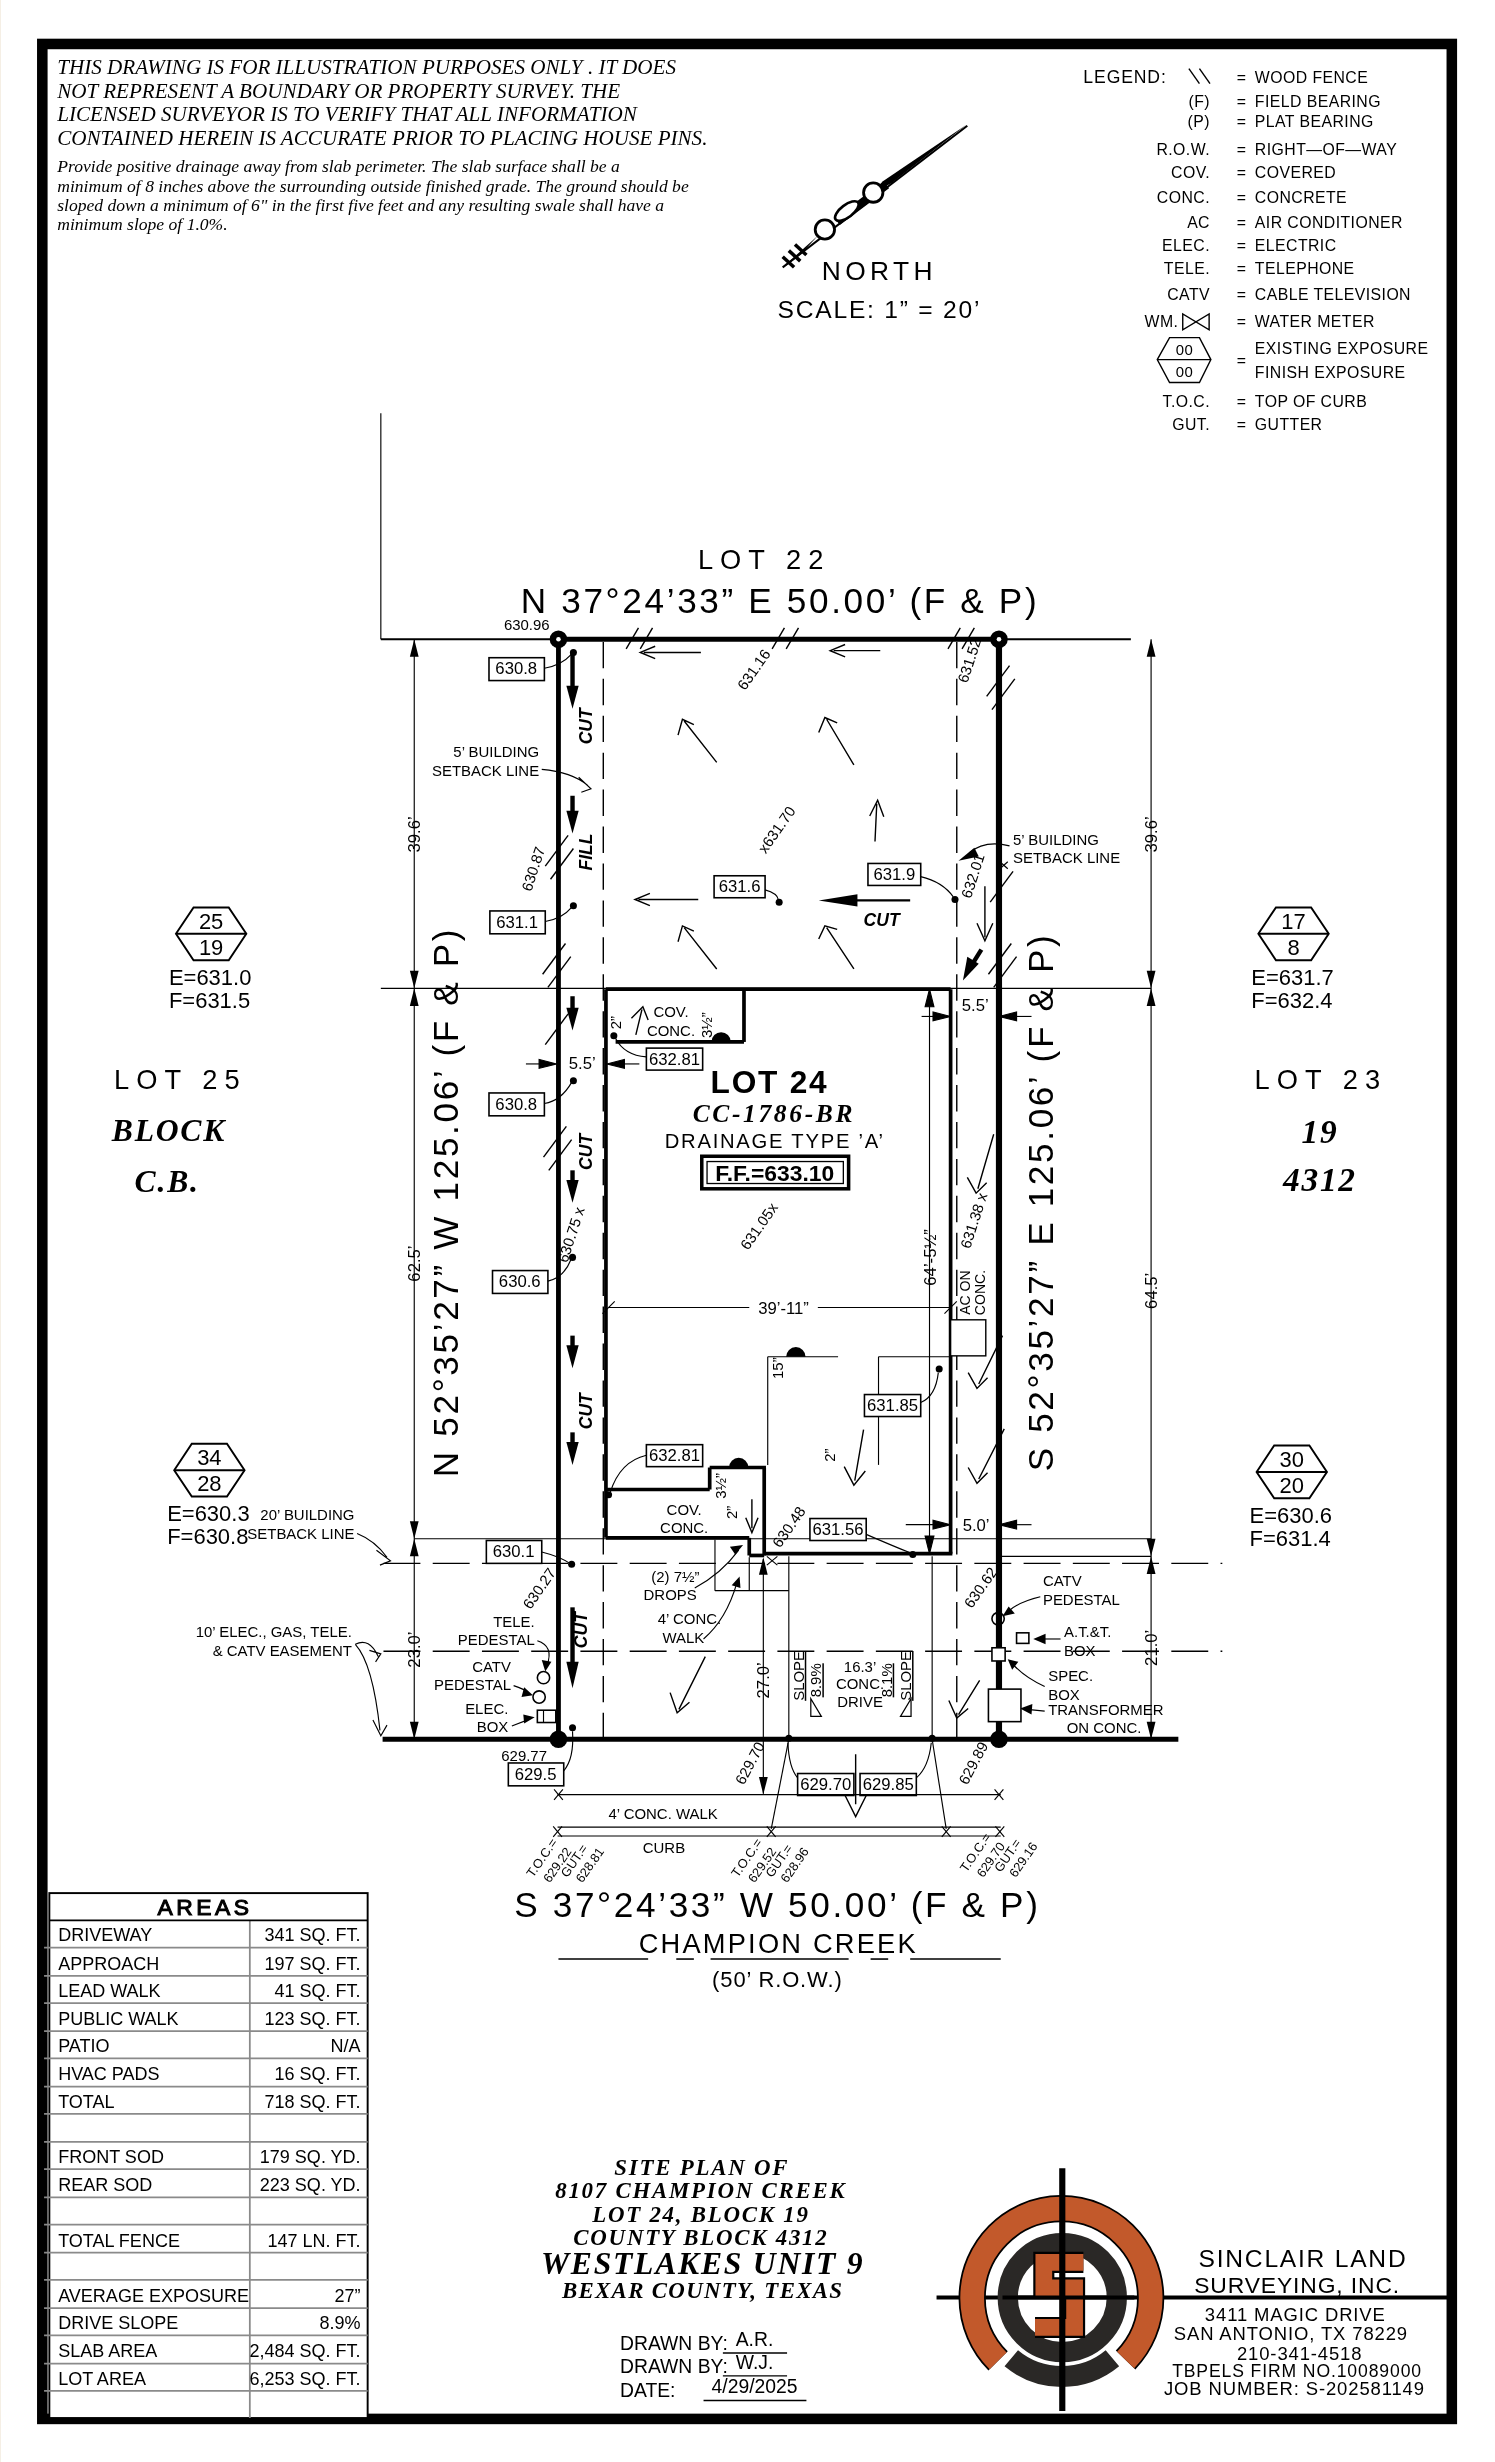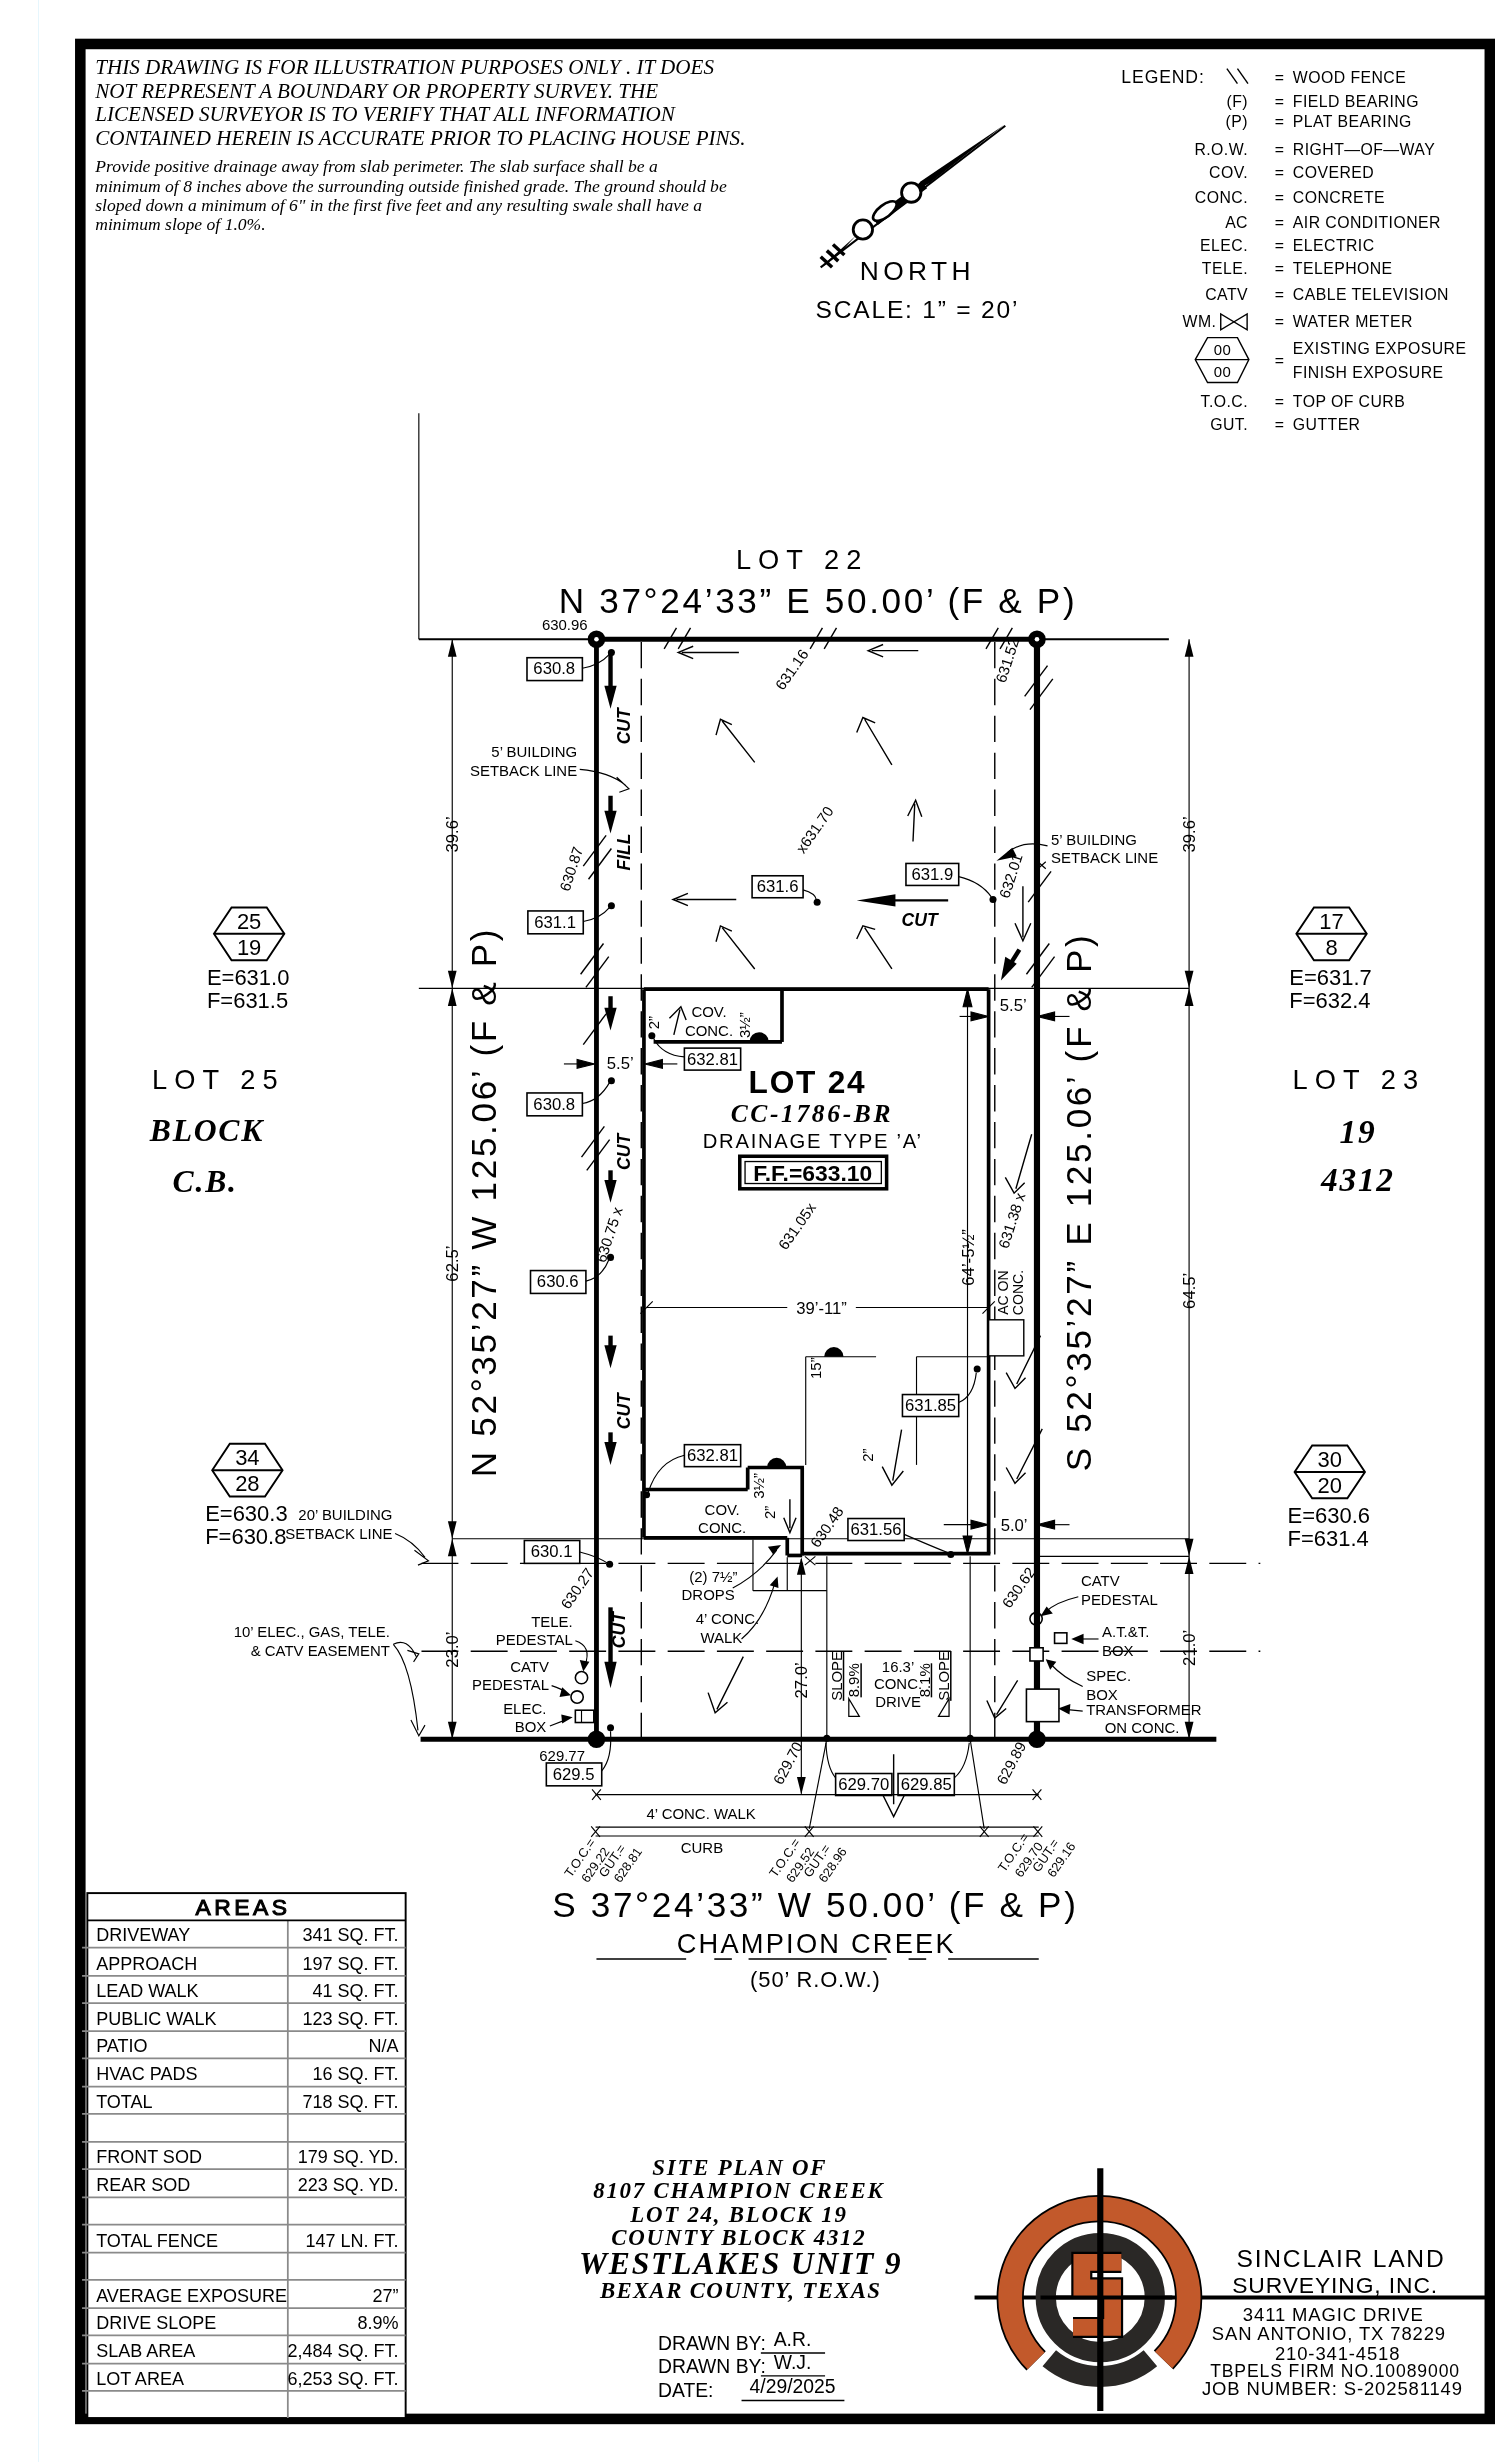"THIS DRAWING IS FOR ILLUSTRATION" #page { background: #0ea5e9 -> #a16207; margin-left: 38px -> none }
